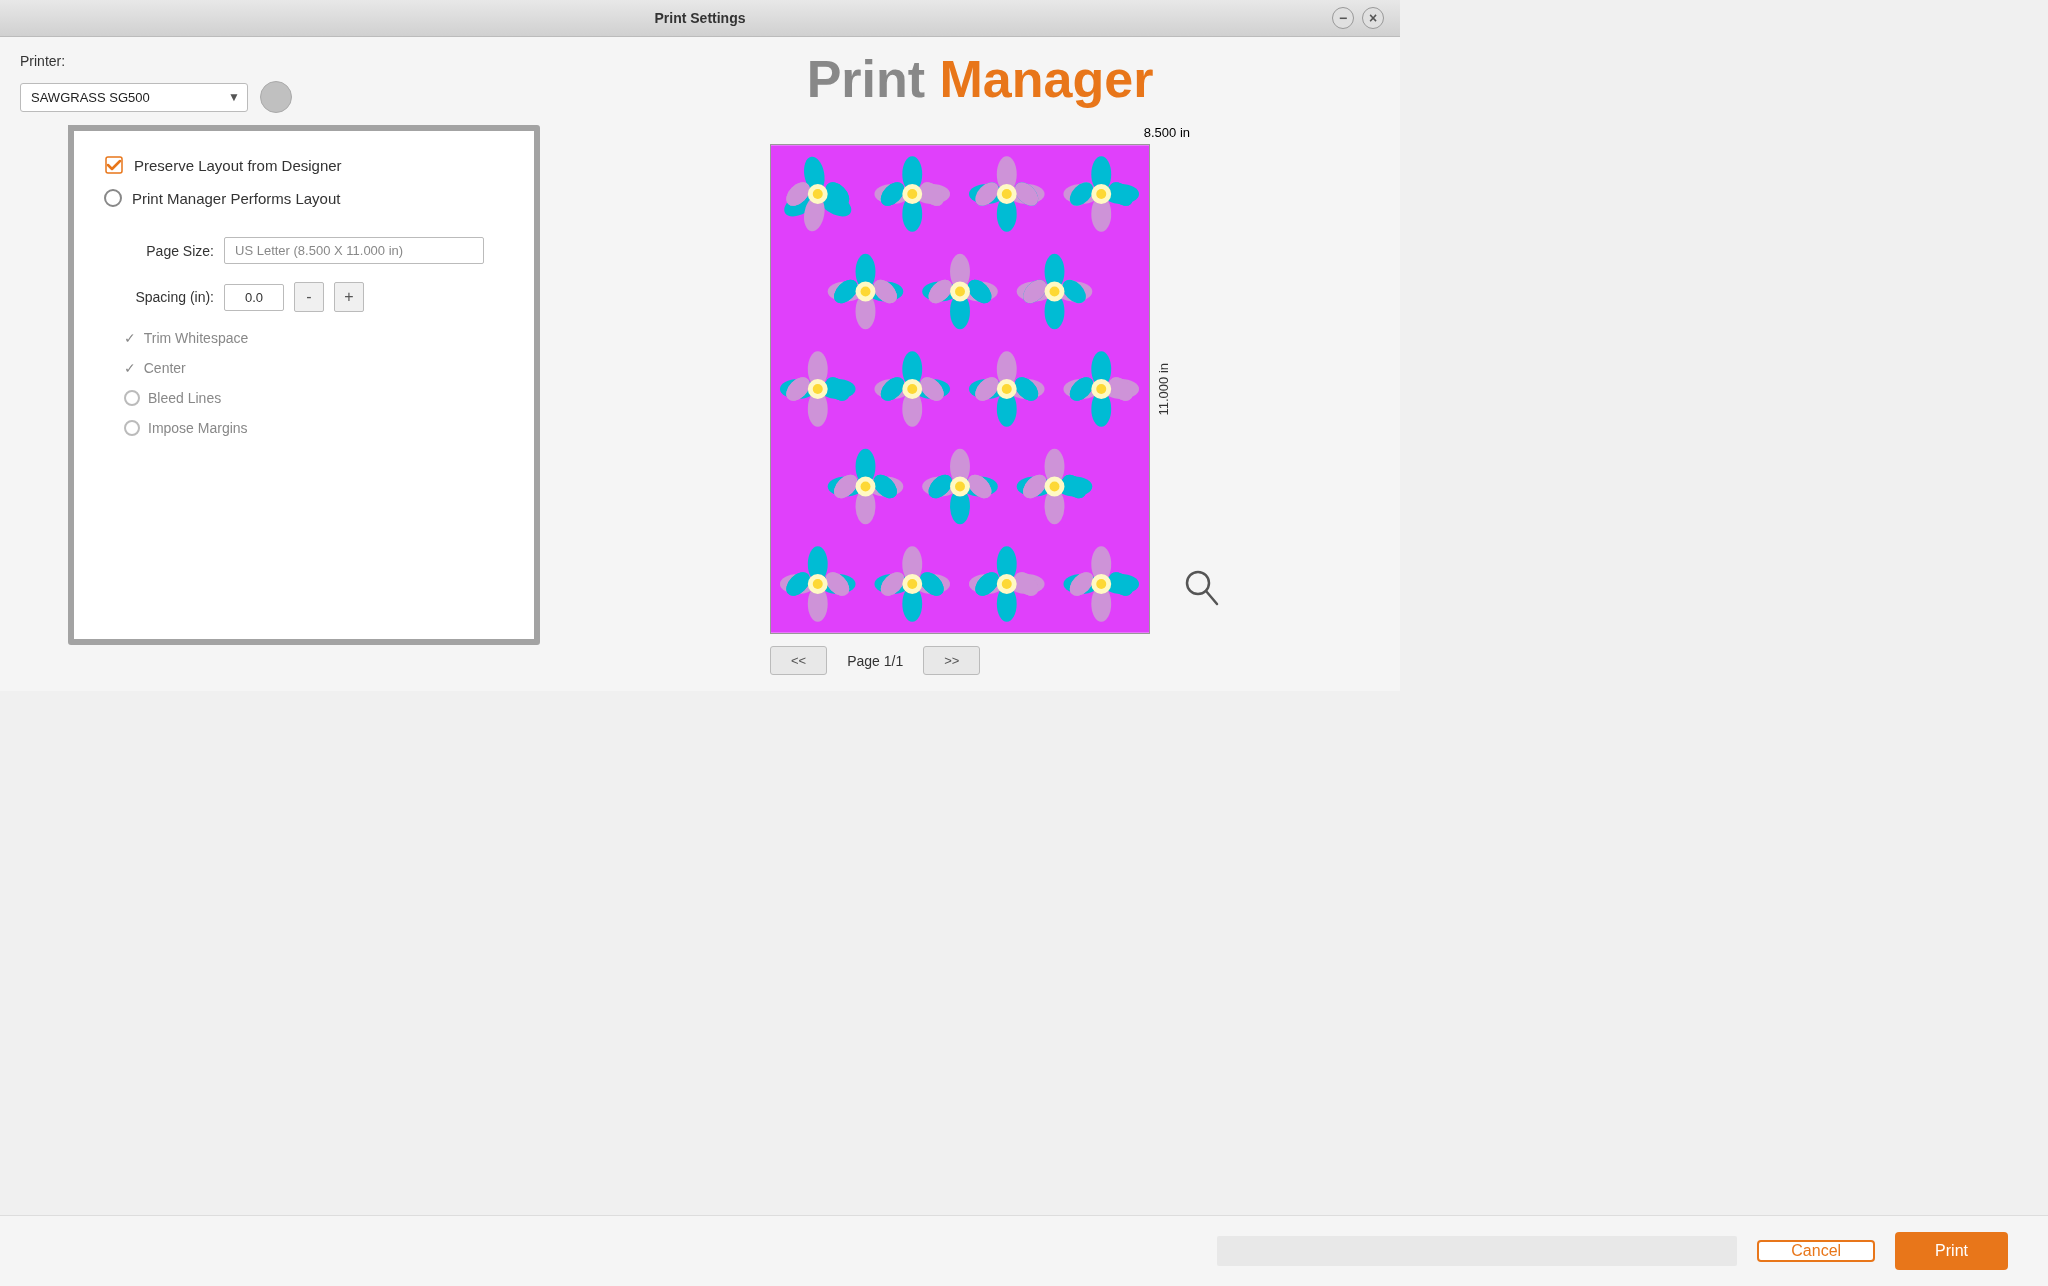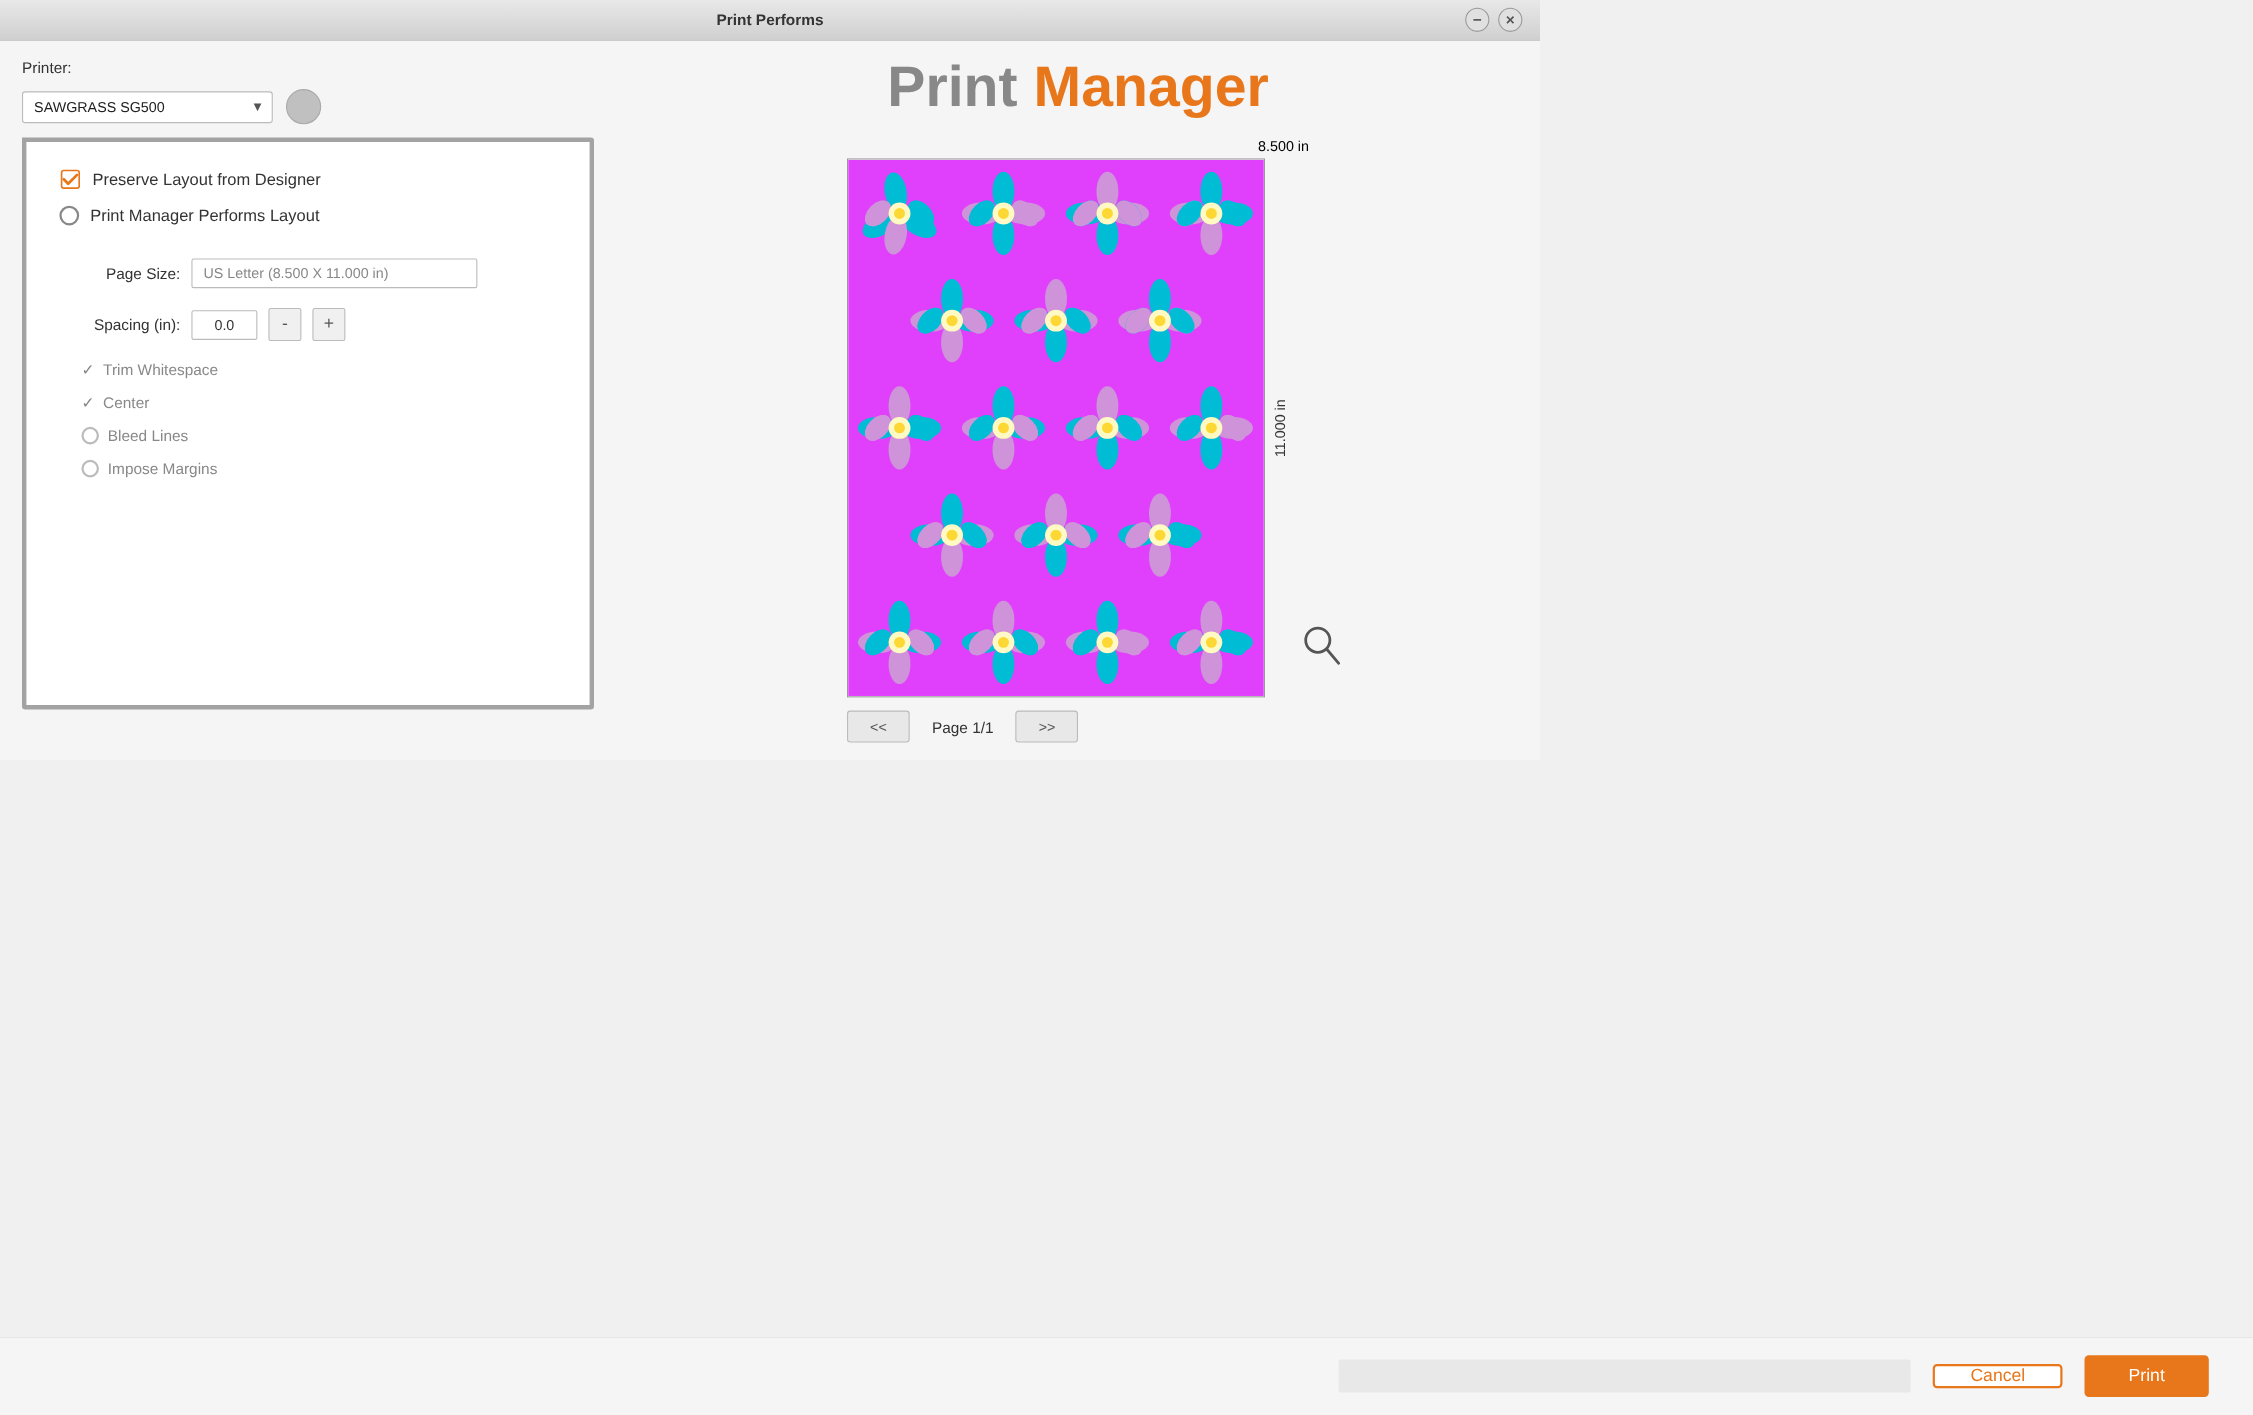"Print Performs" span { text: Performs -> Settings }
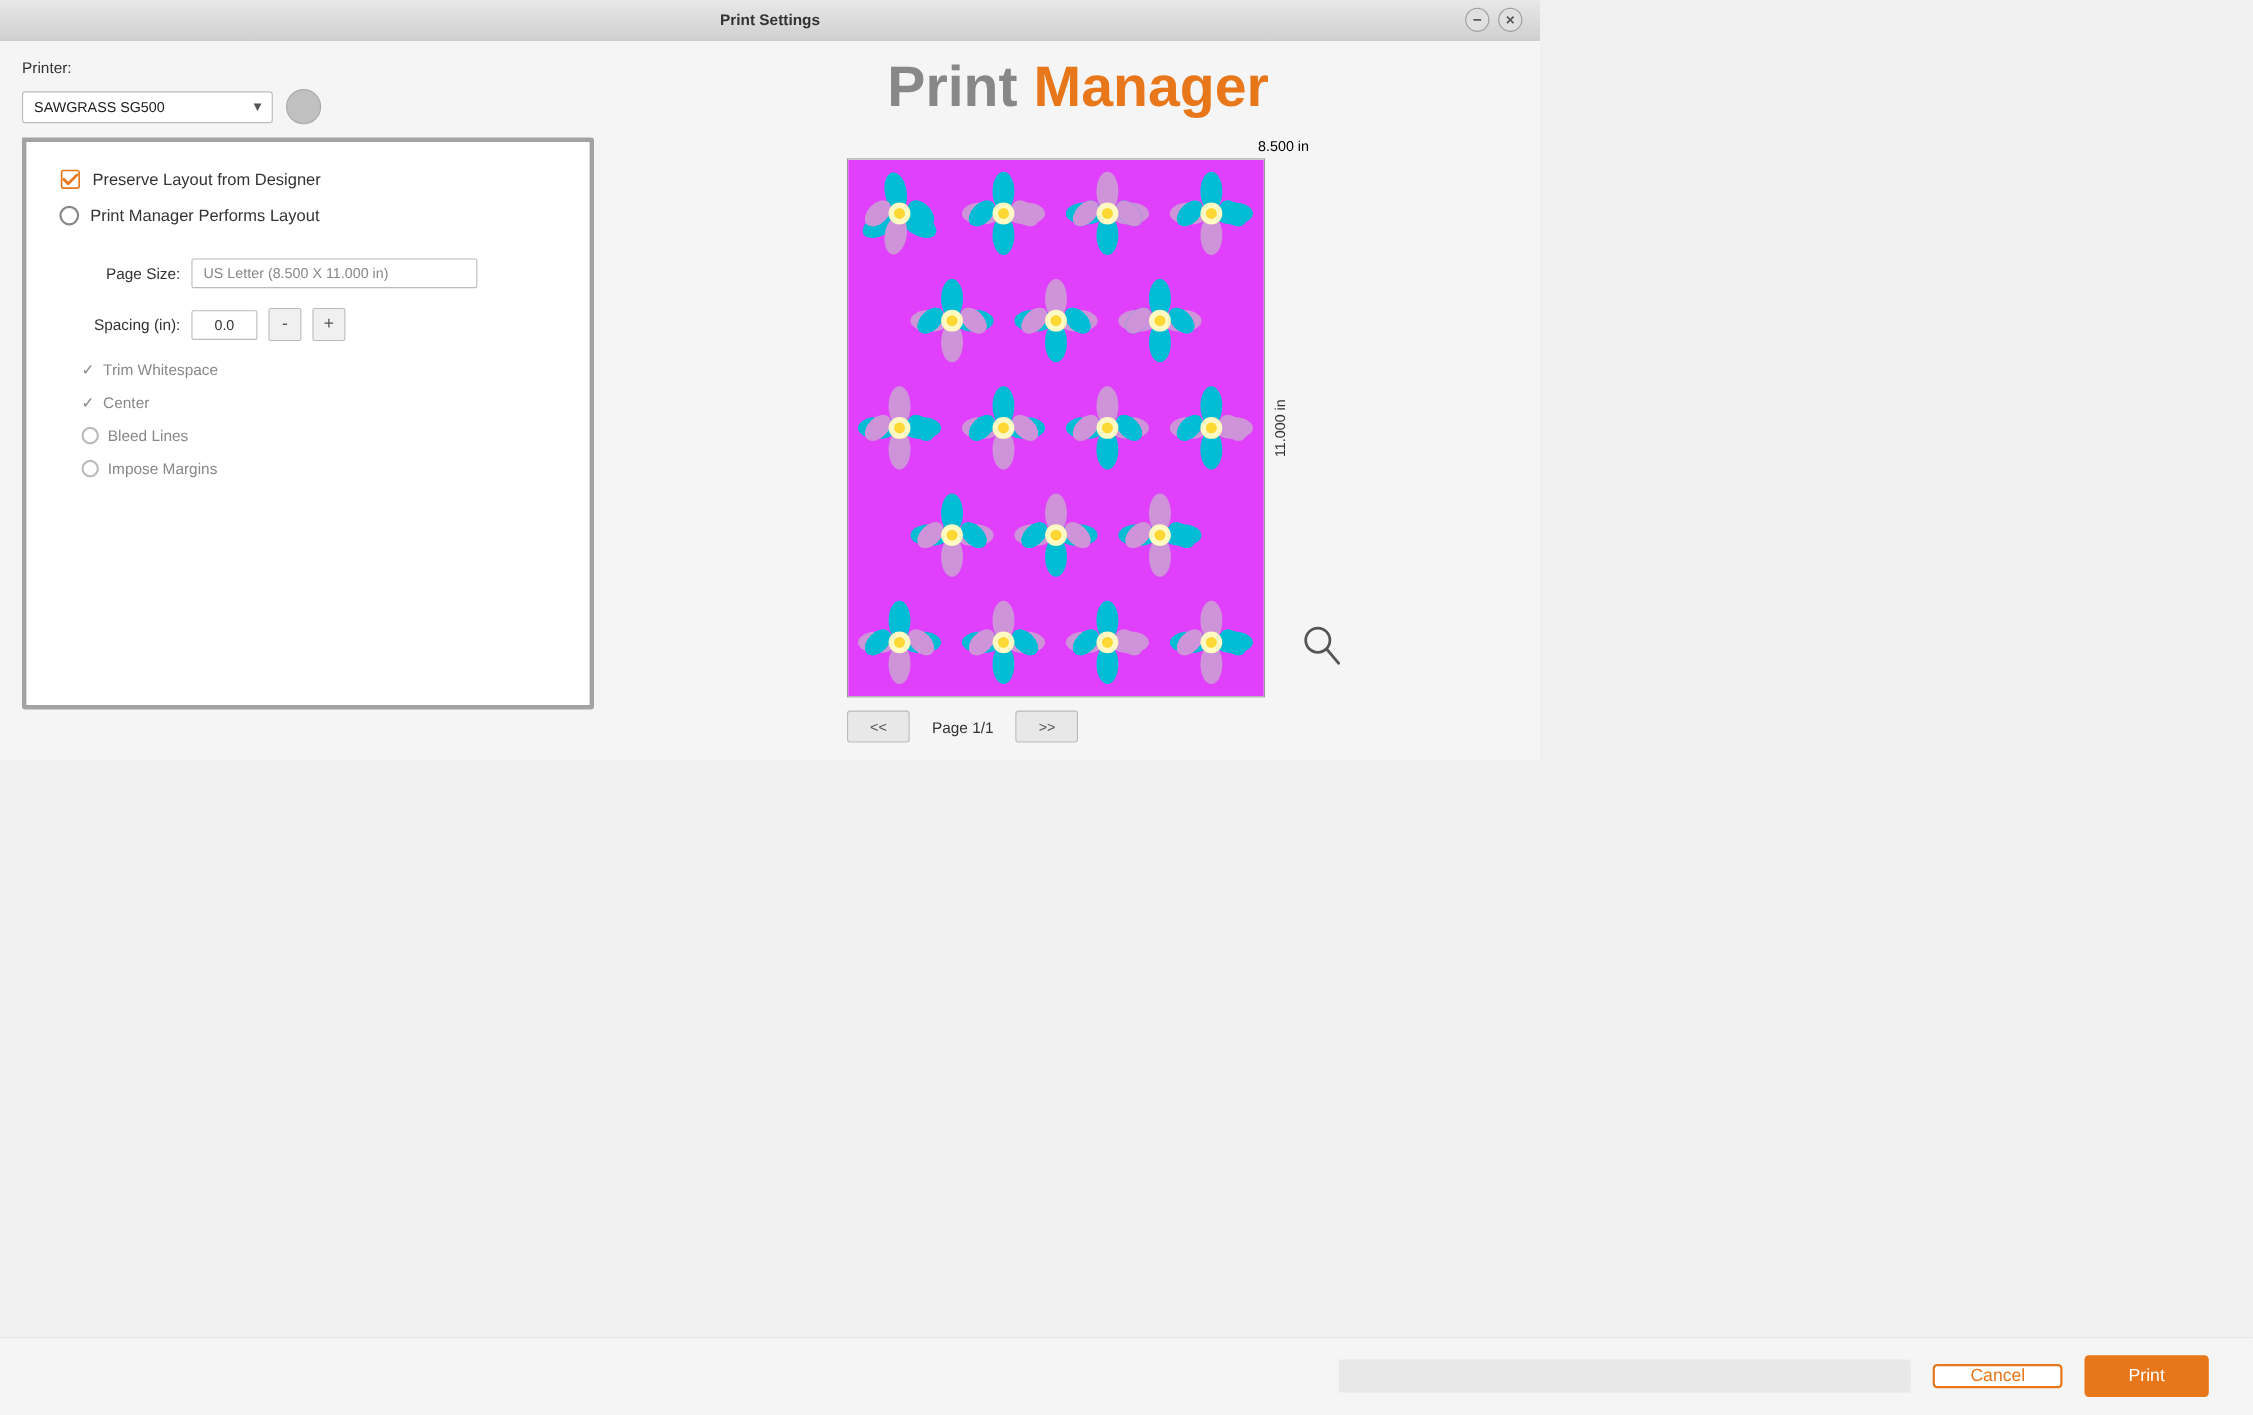"Preserve Layout from Designer" .tab-content { border: 4px solid #a3a3a3 -> 6px solid #a3a3a3; margin-left: none -> 48px }
